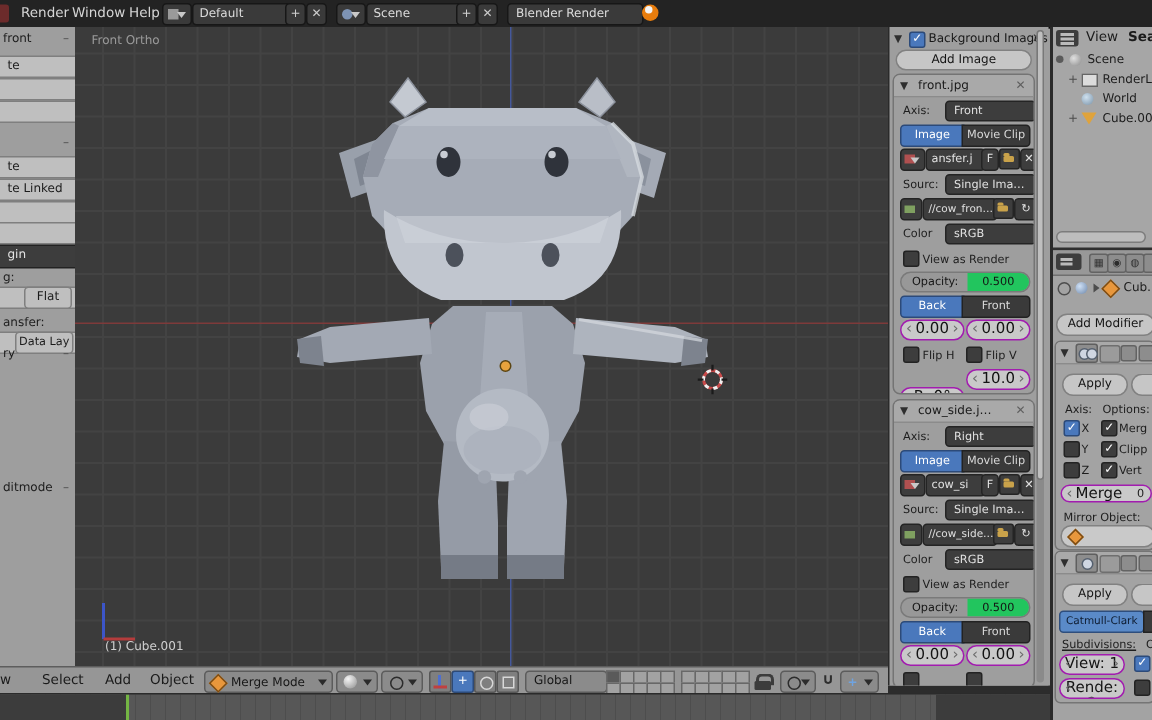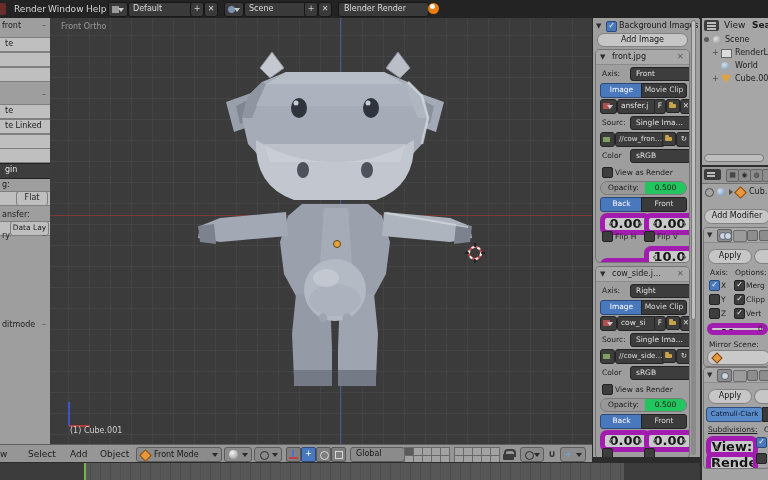"0.00" .num { border: 5px solid #a21caf -> 1px solid #a21caf; font-size: 13px -> 10px; font-weight: bold -> none }
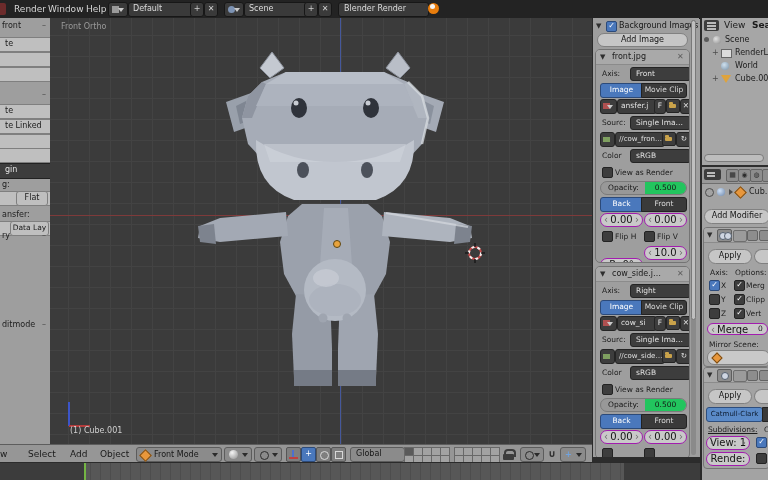"Mirror Scene:" span.lblD { text: Scene -> Object }
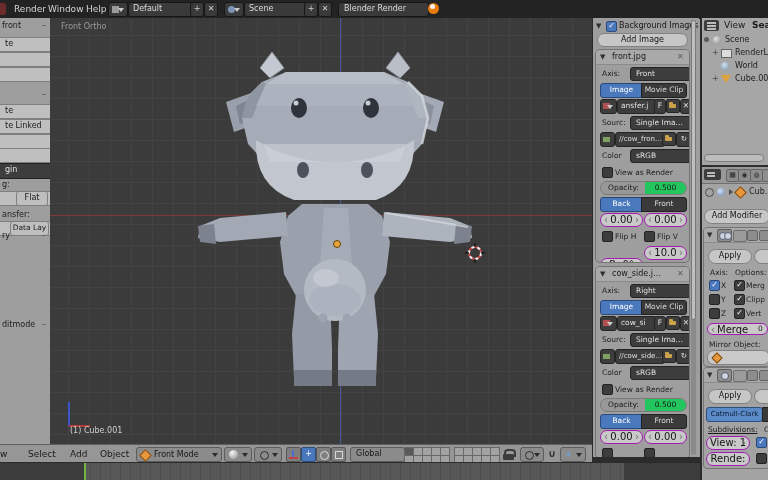"Front Mode" span.abs { text: Front -> Merge }
